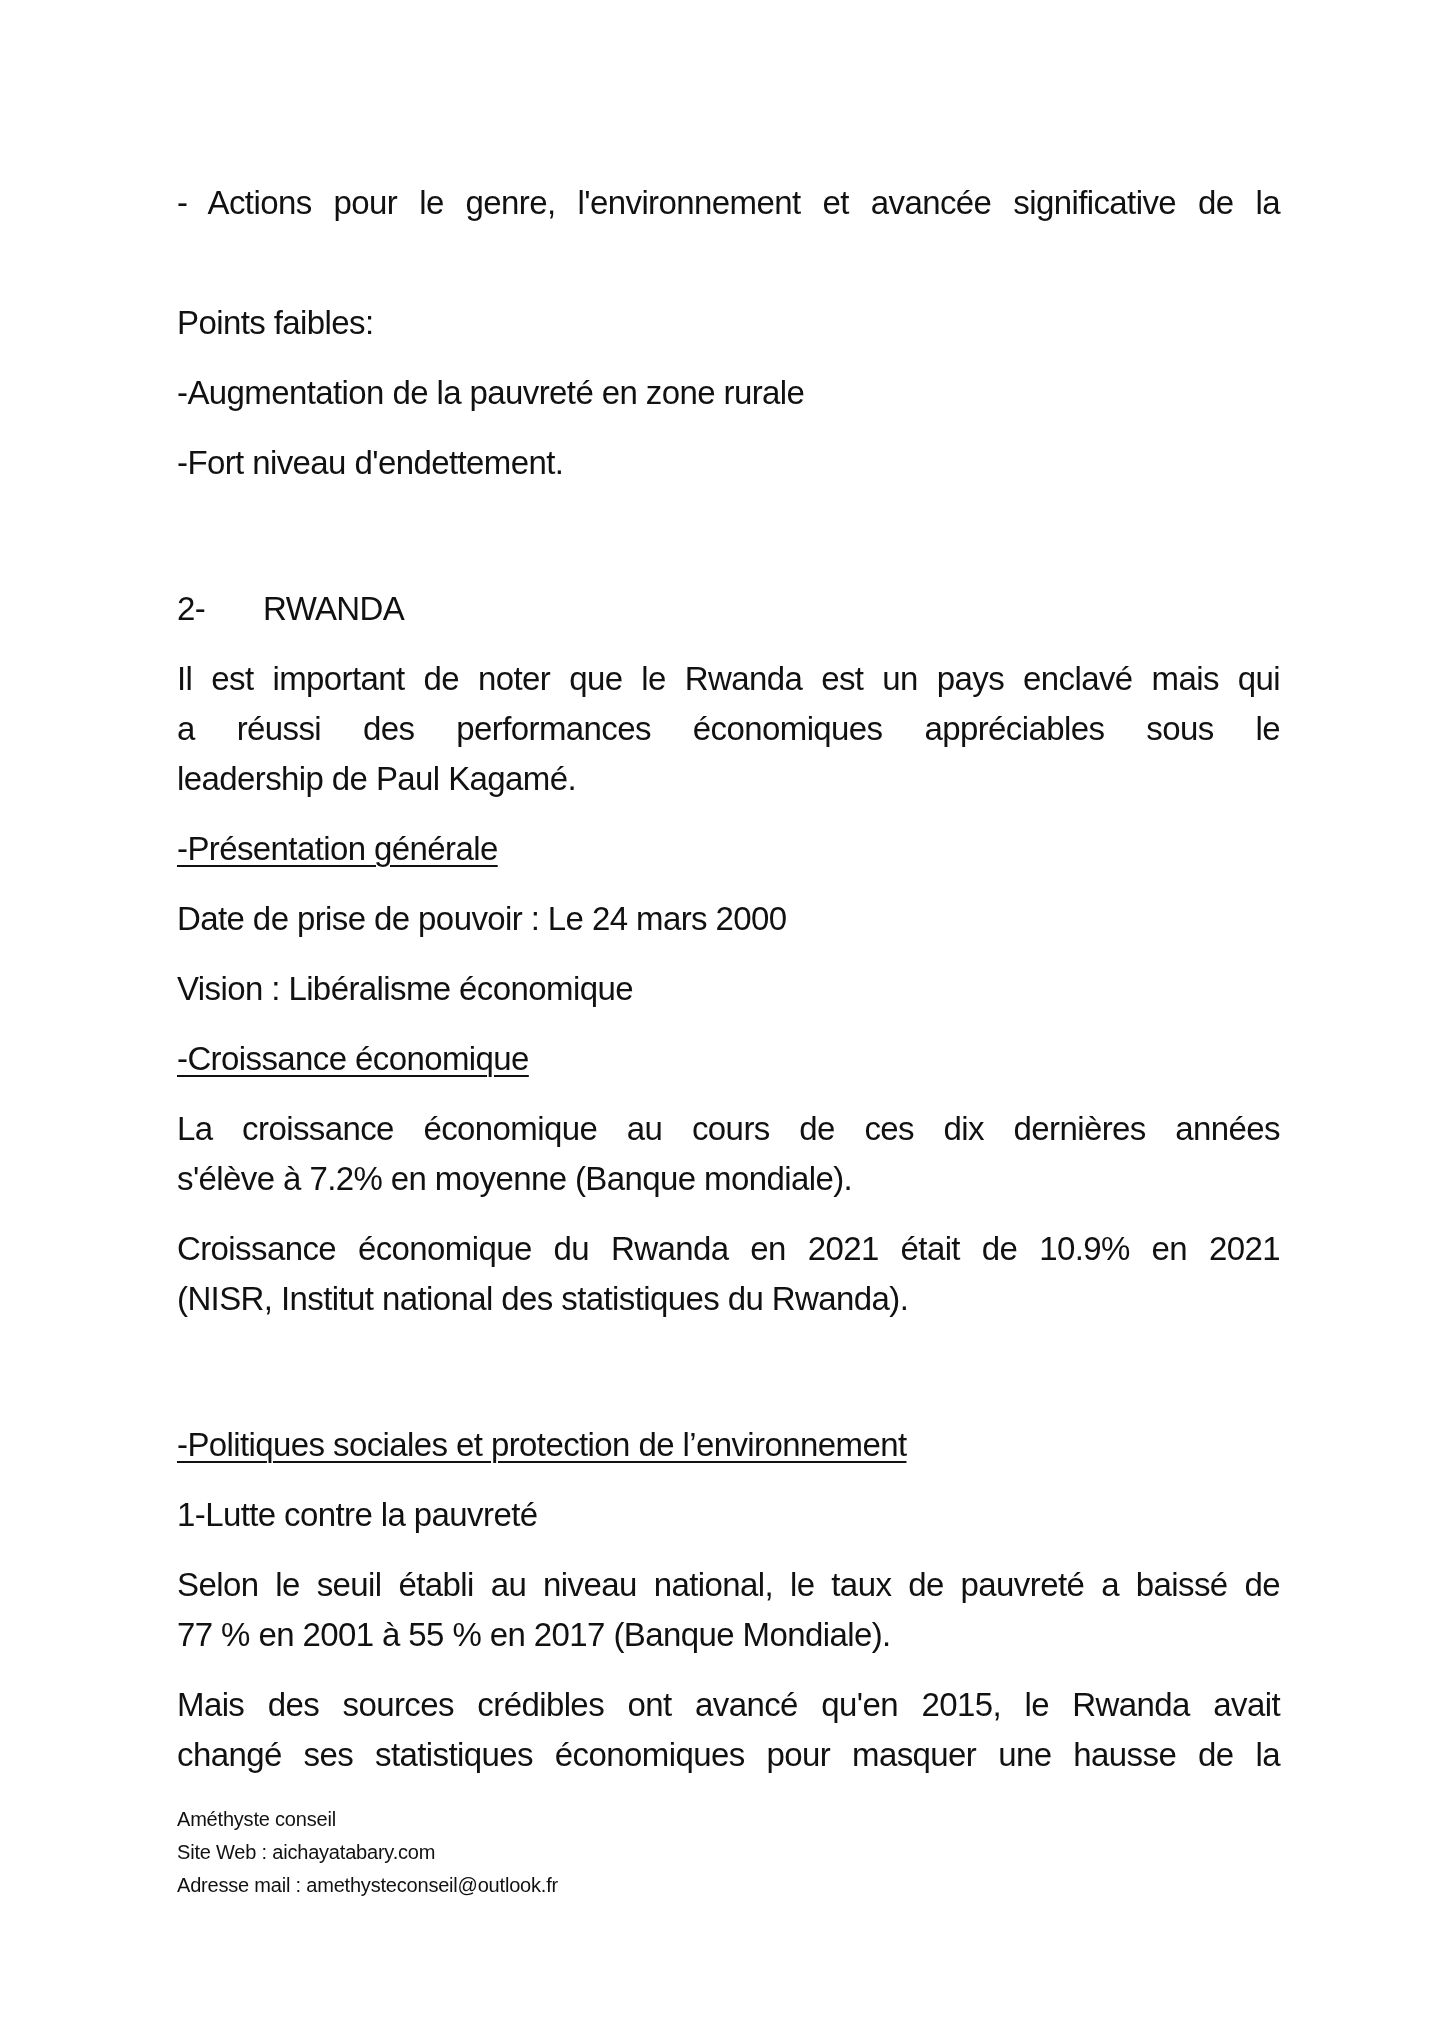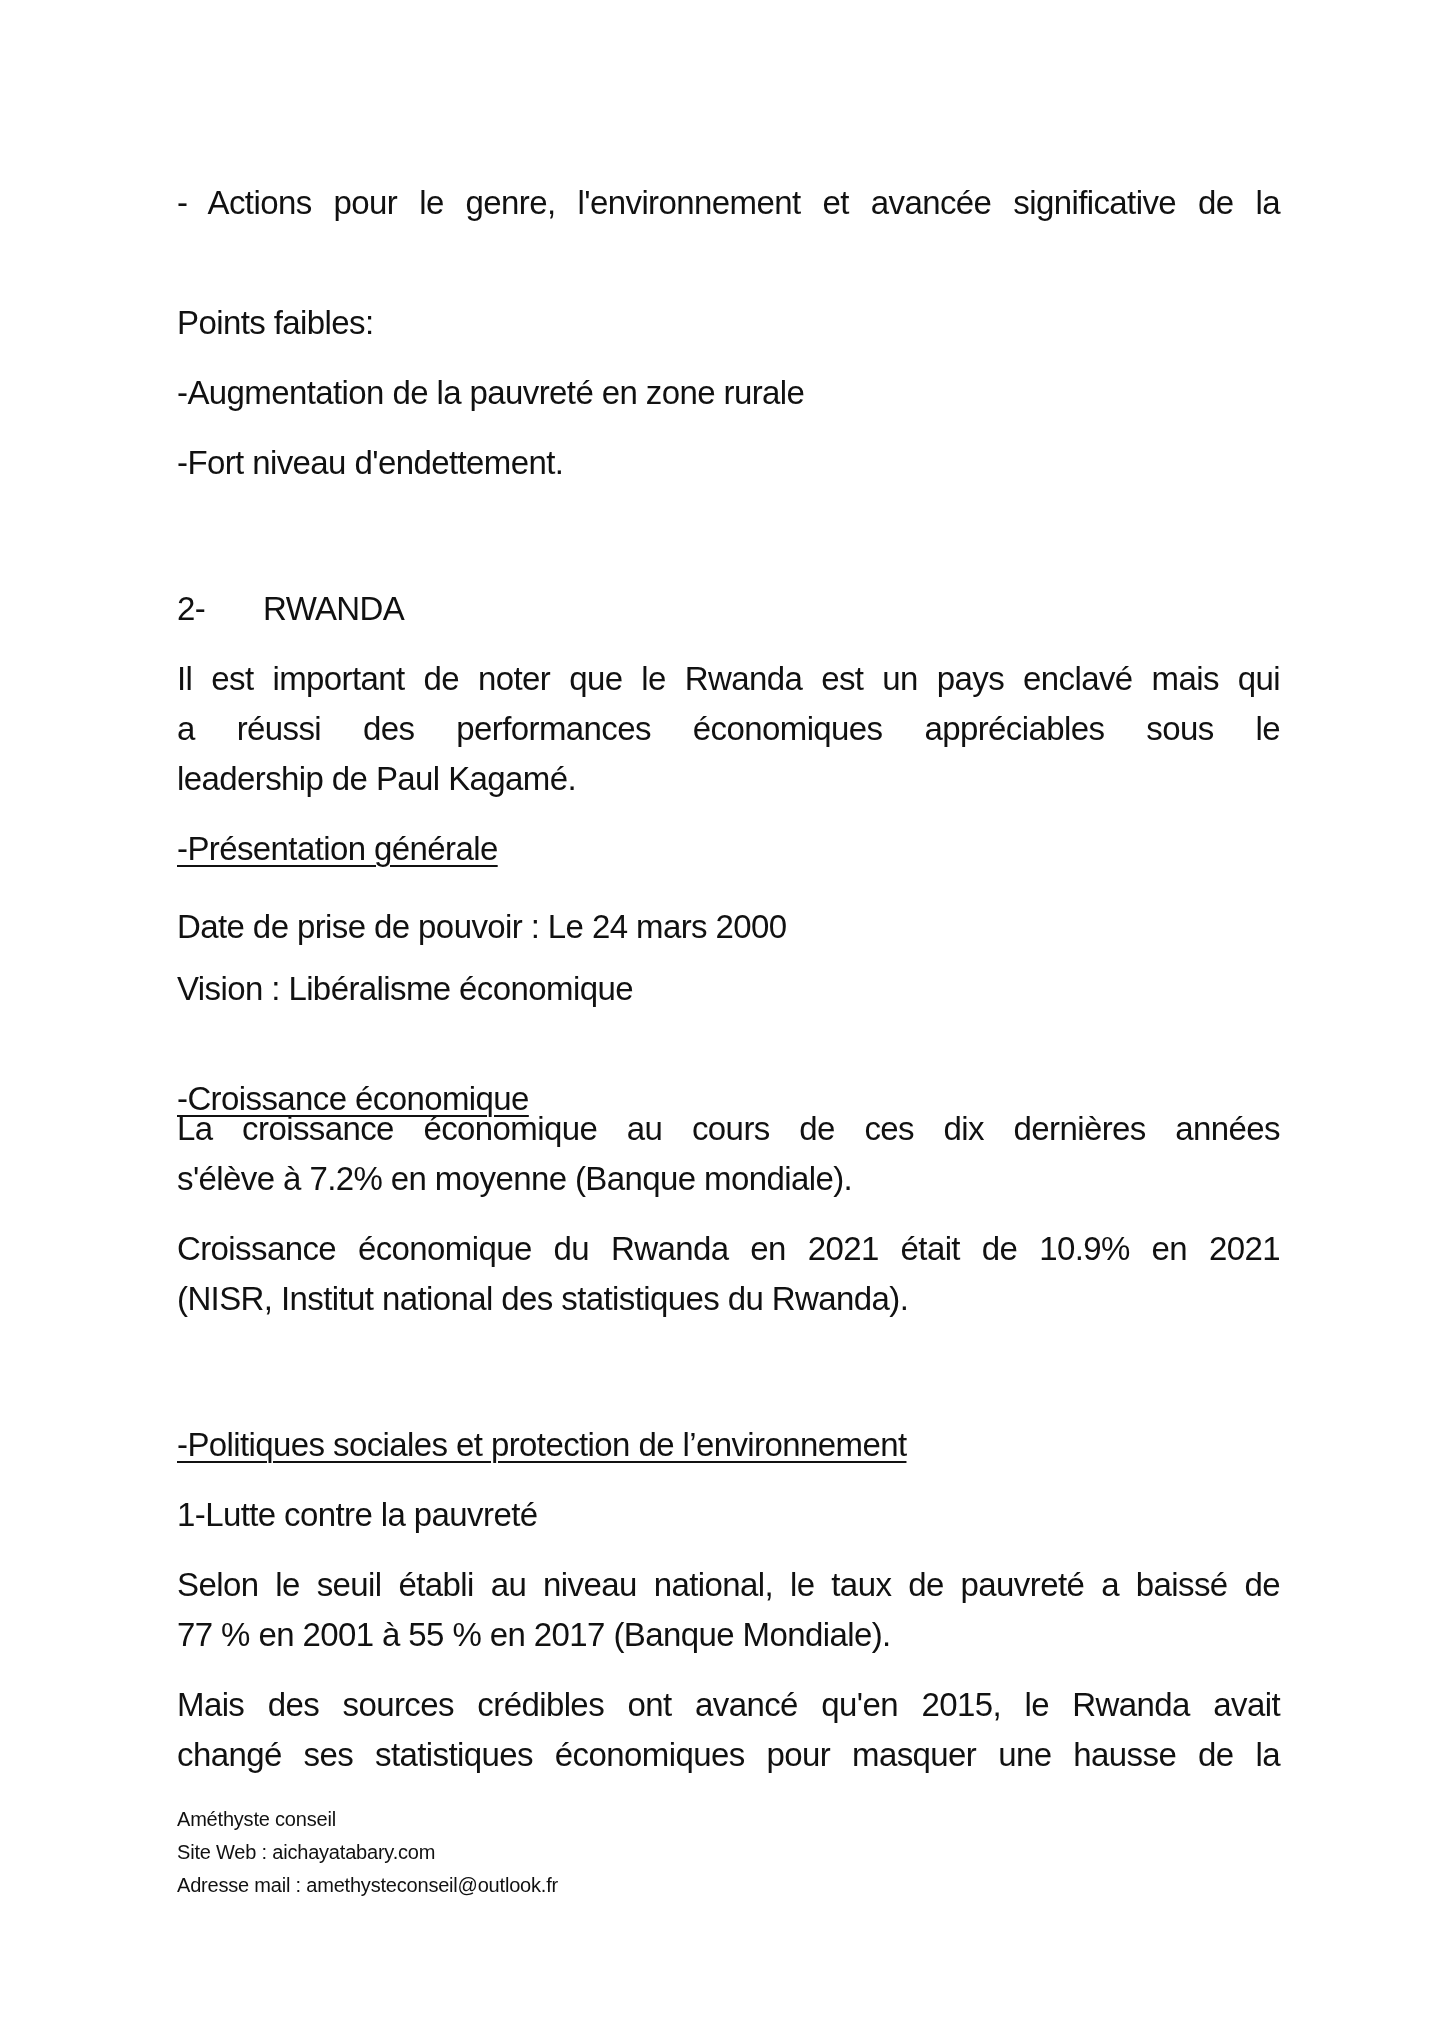"Date de prise de pouvoir" div.line { margin-top: 8px -> none }
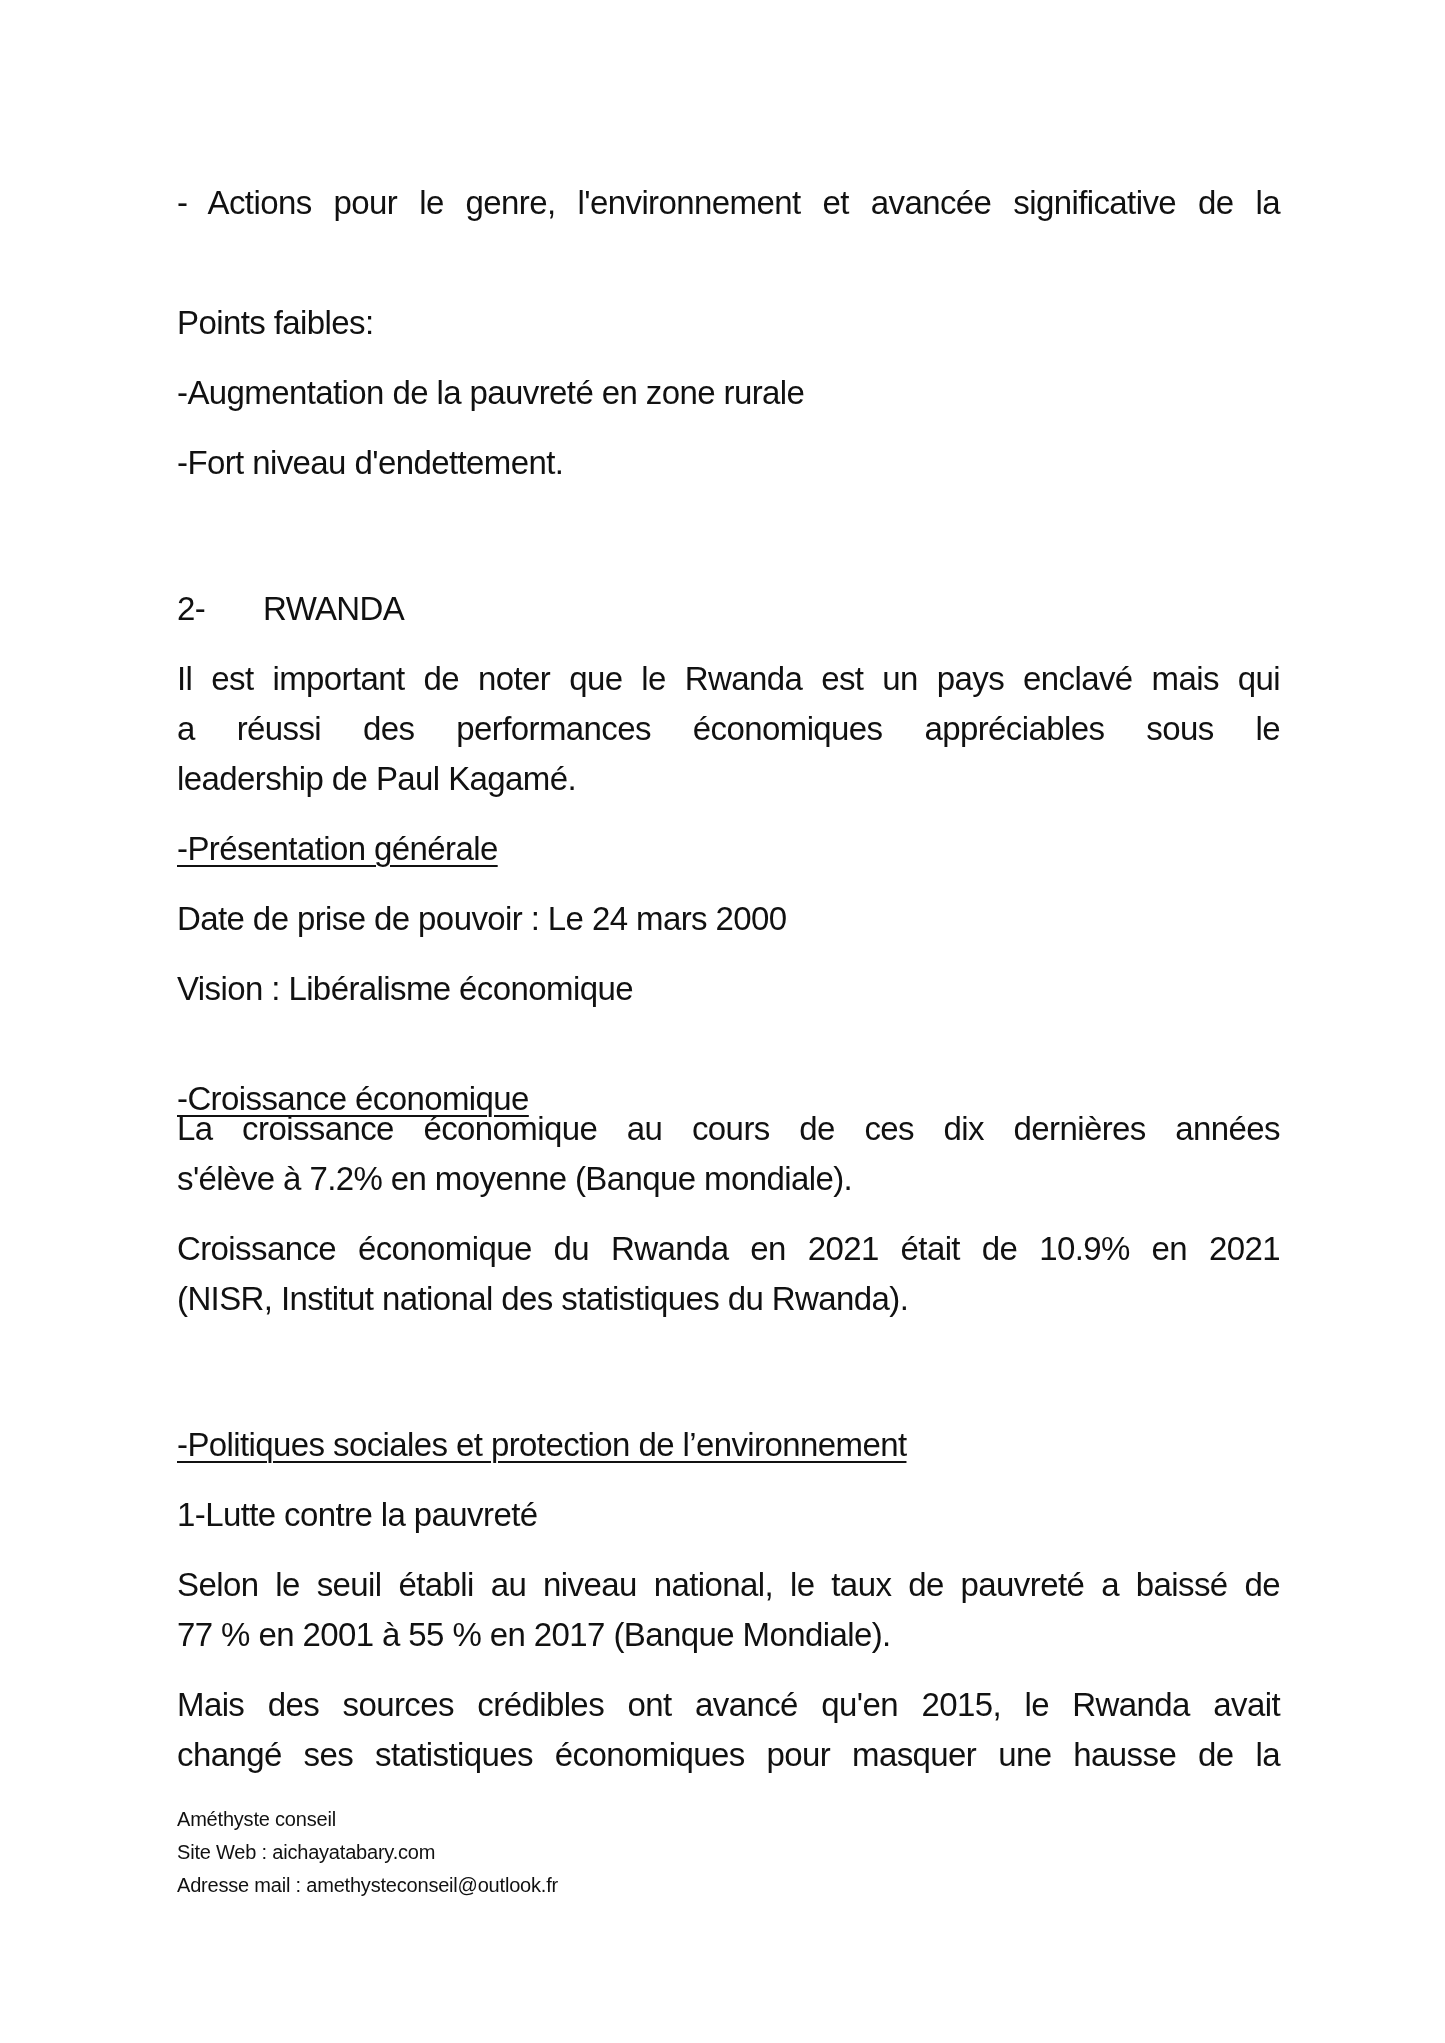"-Croissance économique" div.line { margin-top: 40px -> none }
